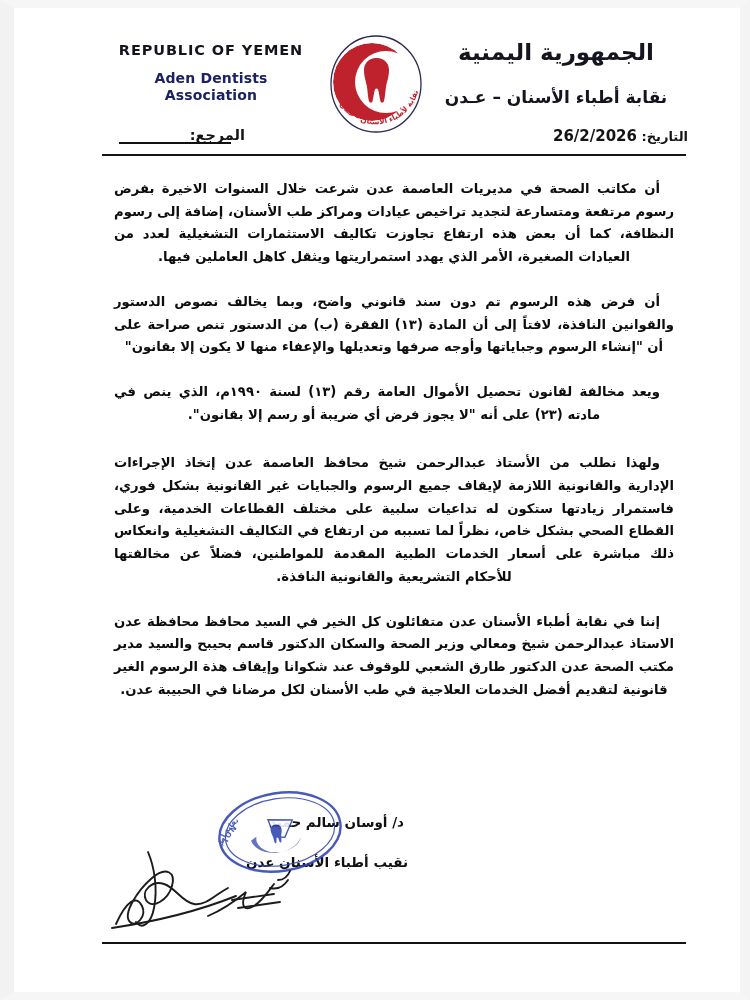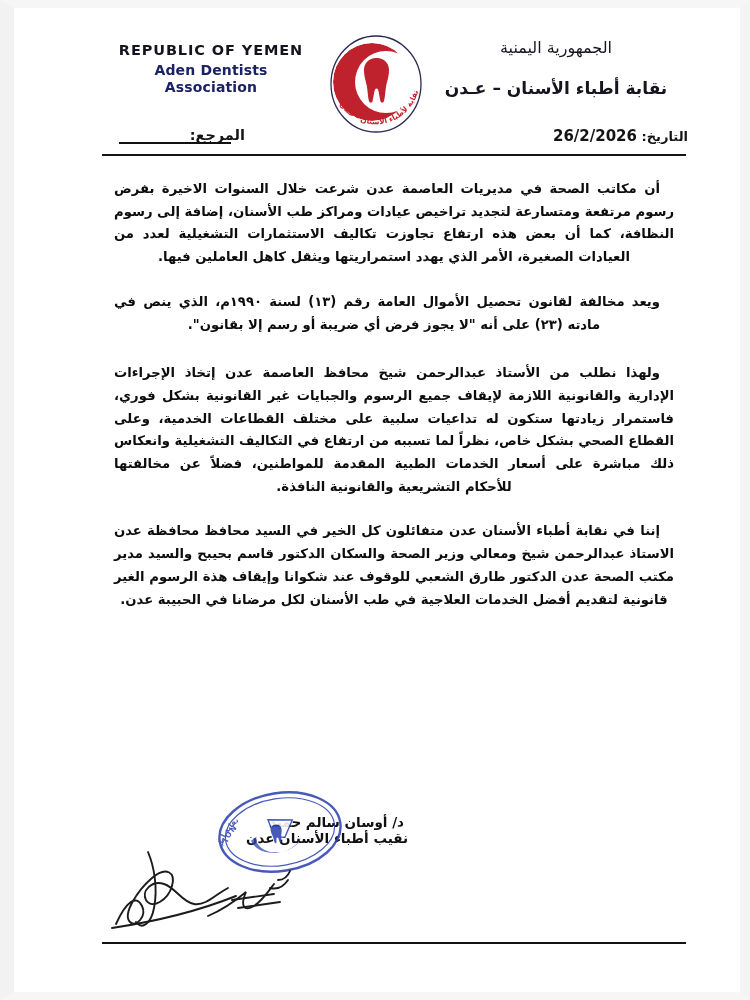"الجمهورية اليمنية" .lh-right .r1 { font-size: 16px -> 23px; font-weight: normal -> bold }
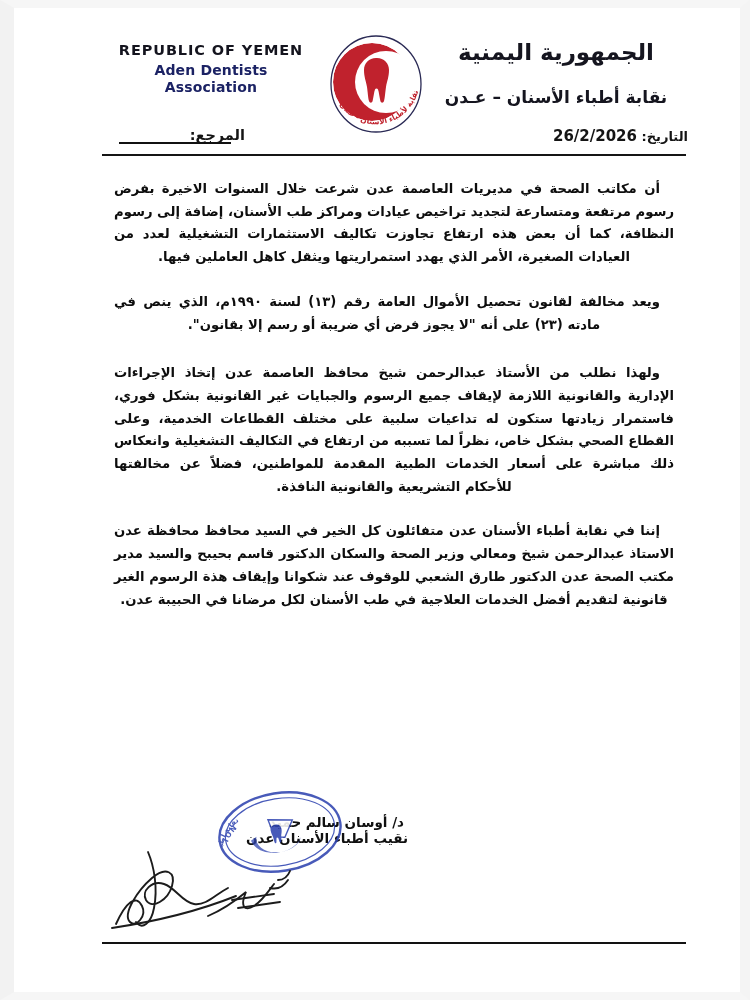"Aden Dentists Association" .lh-left .l2 { margin-top: 3px -> 11px }
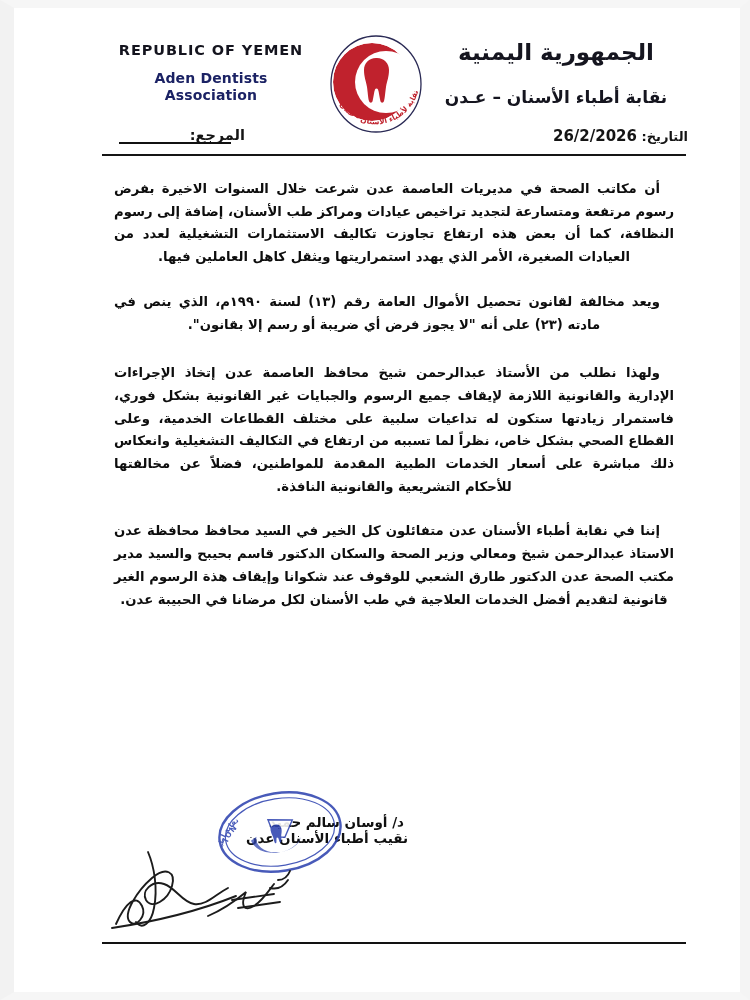"أن فرض هذه الرسوم تم" p { html: none -> <p>أن فرض هذه الرسوم تم دون سند قانوني واضح، وبما يخالف نصوص الدستور والقوانين النافذة، لافتاً إلى أن المادة (١٣) الفقرة (ب) من الدستور تنص صراحة على أن "إنشاء الرسوم وجباياتها وأوجه صرفها وتعديلها والإعفاء منها لا يكون إلا بقانون"</p> }
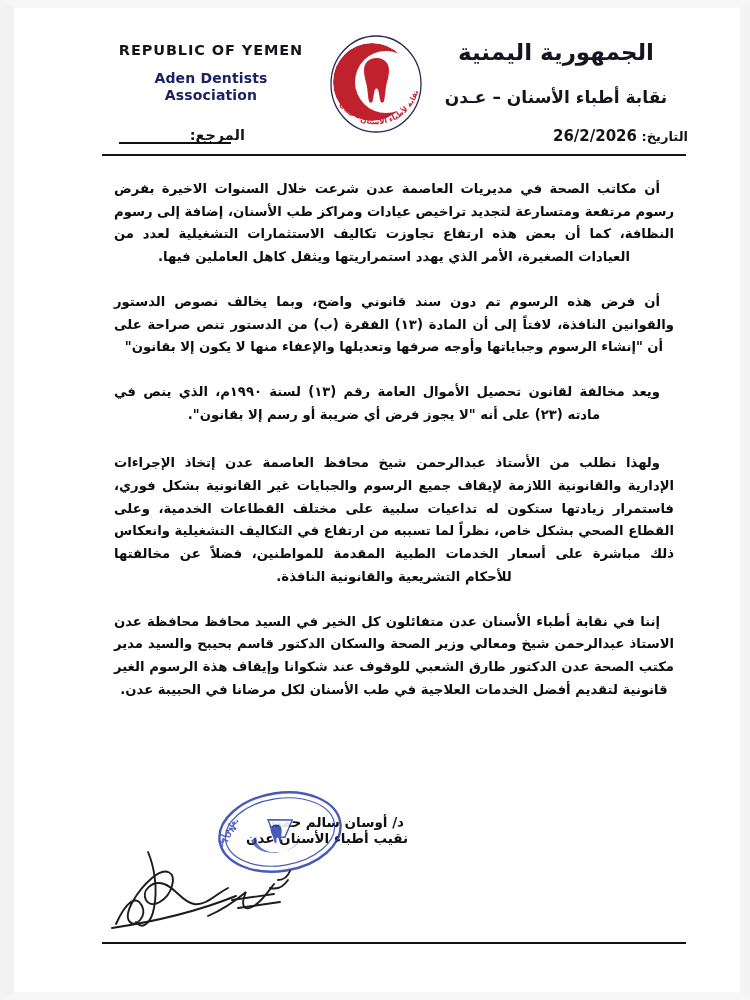"نقيب أطباء الأسنان عدن" .sig-title { top: 20px -> 44px }
